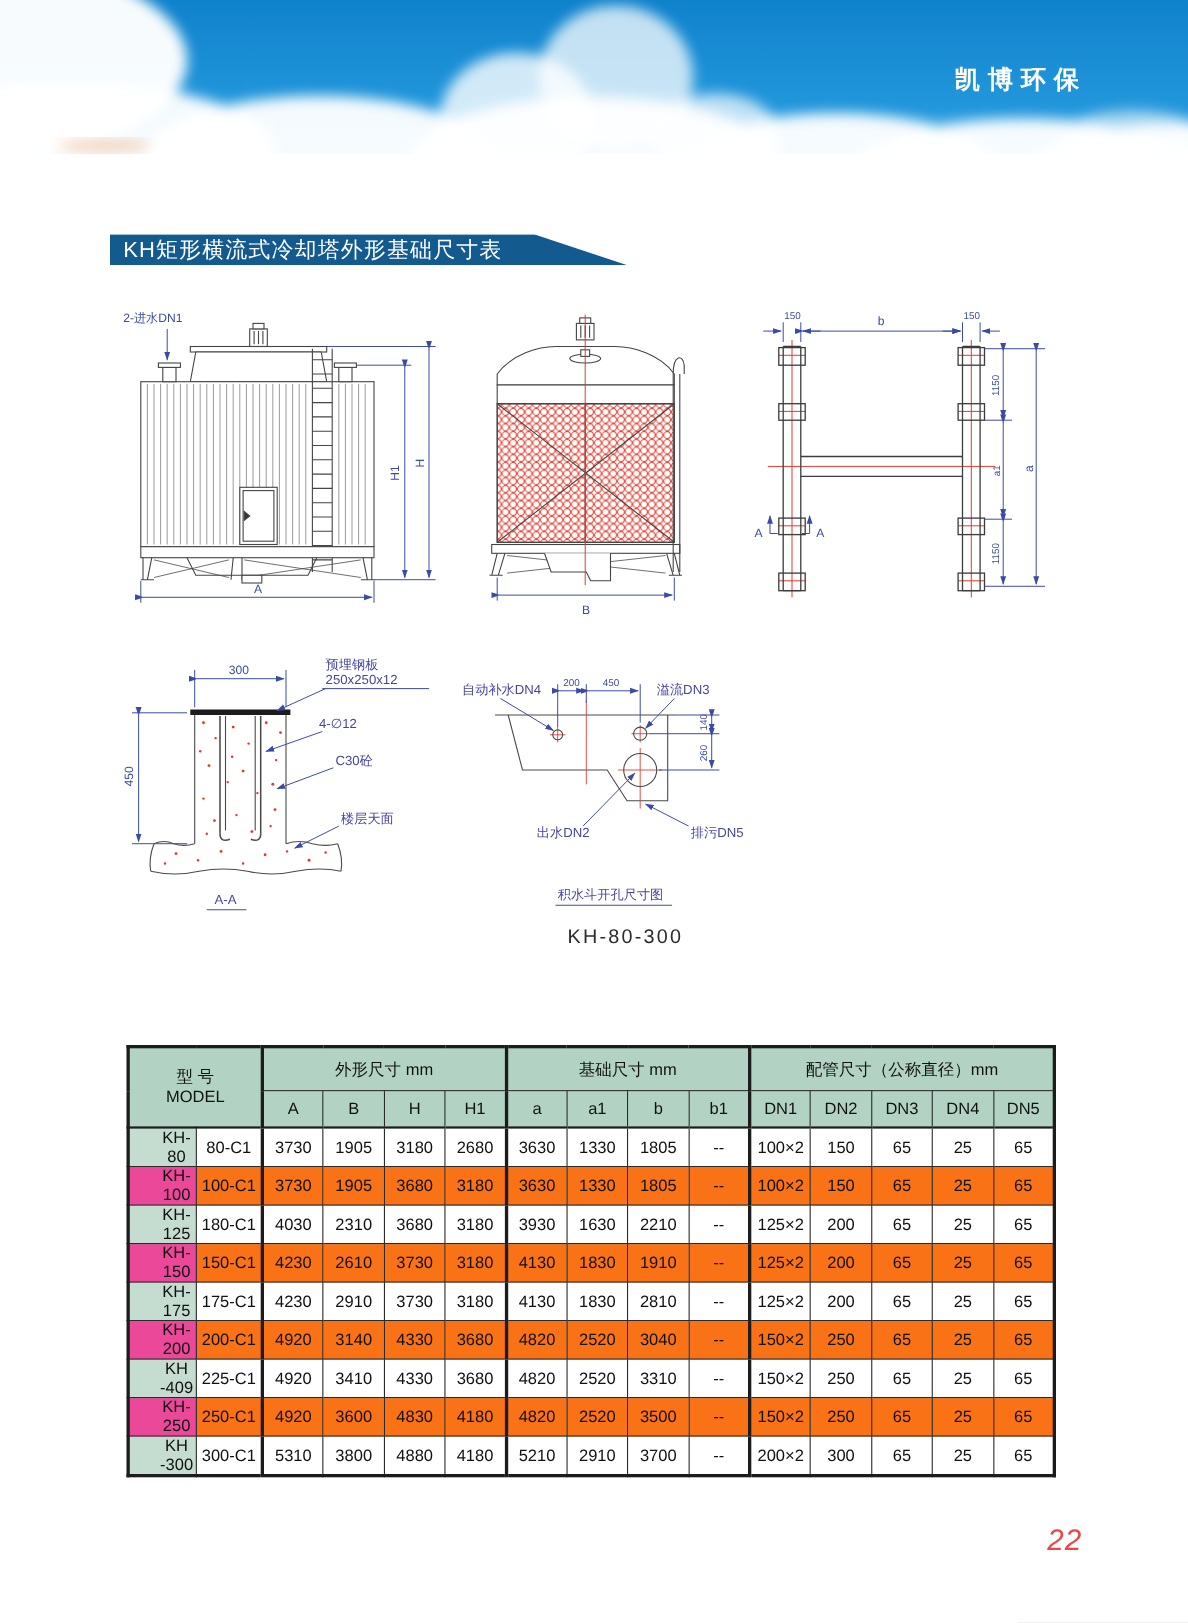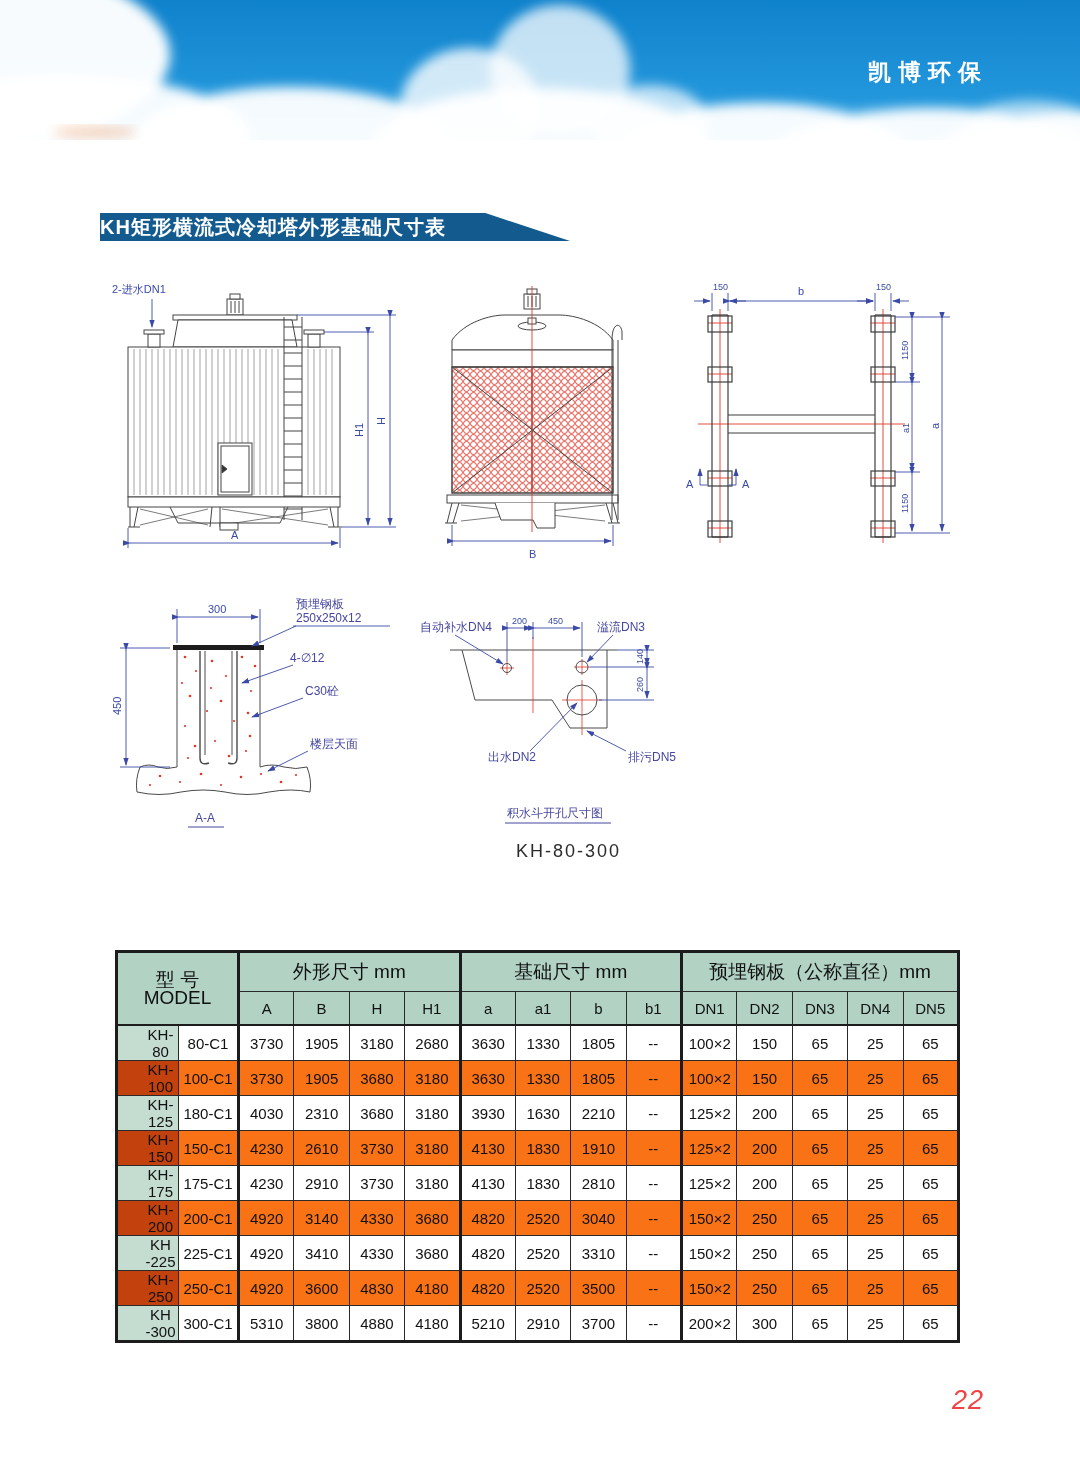"KH矩形横流式冷却塔外形基础尺寸表" .banner span { font-weight: bold -> normal; padding-left: none -> 12px }
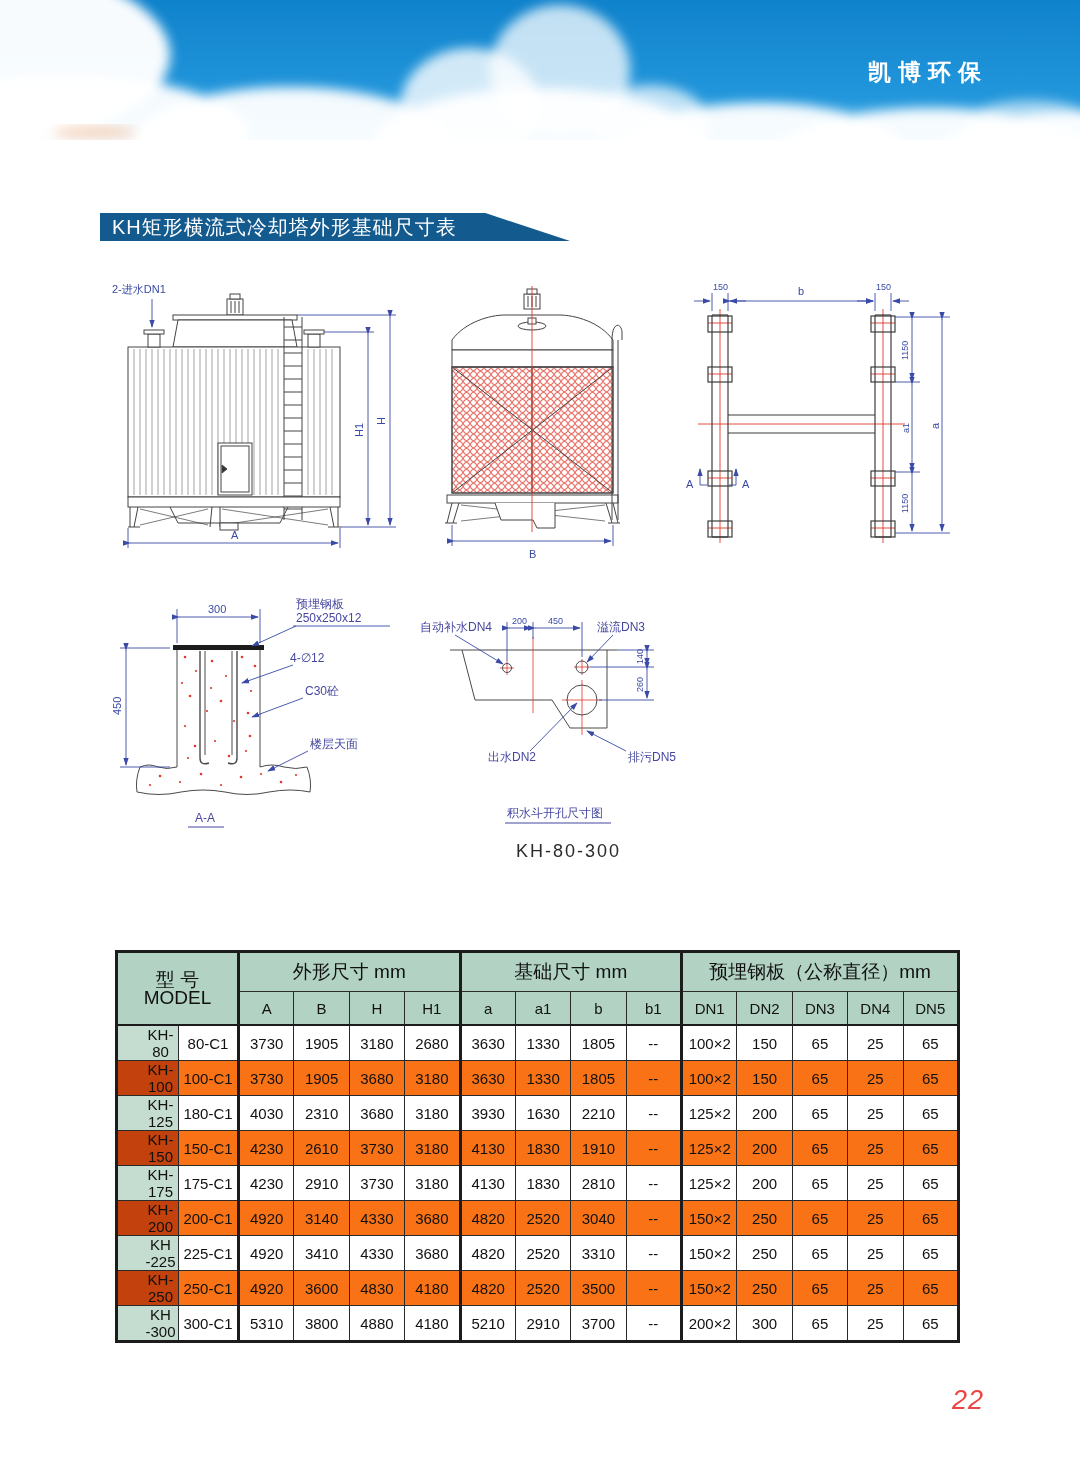"型 号" table.spec tr.row1 { font-size: 19px -> 15px }
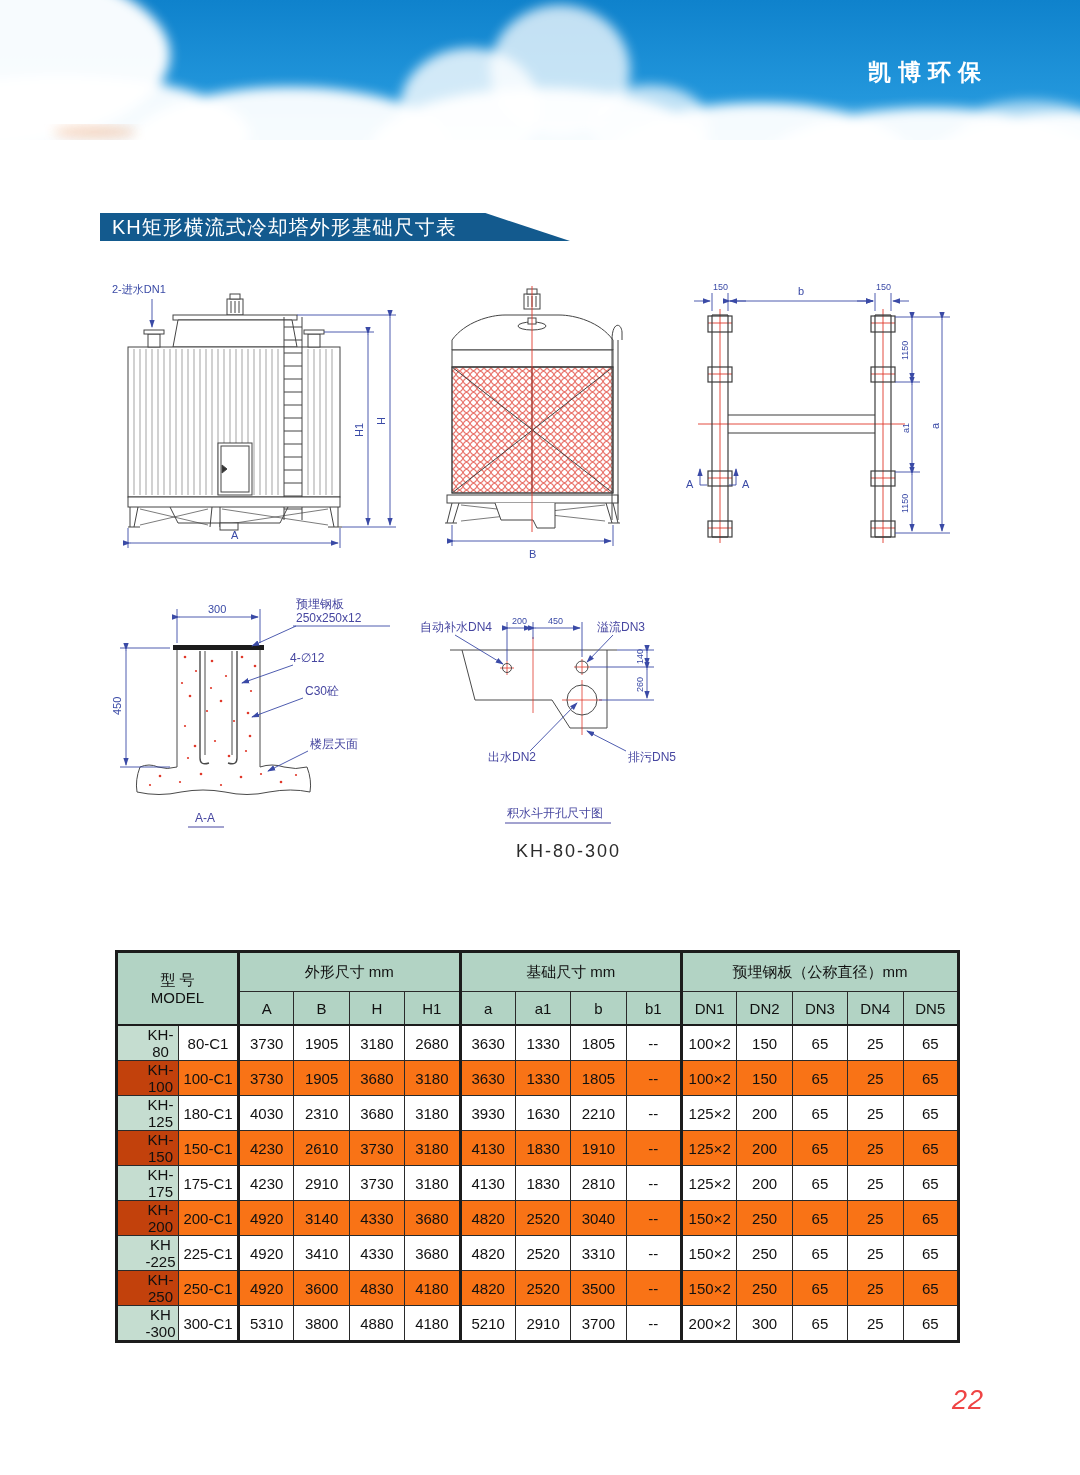"预埋钢板（公称直径）mm" th.grp-l { text: 预埋钢板 -> 配管尺寸 }
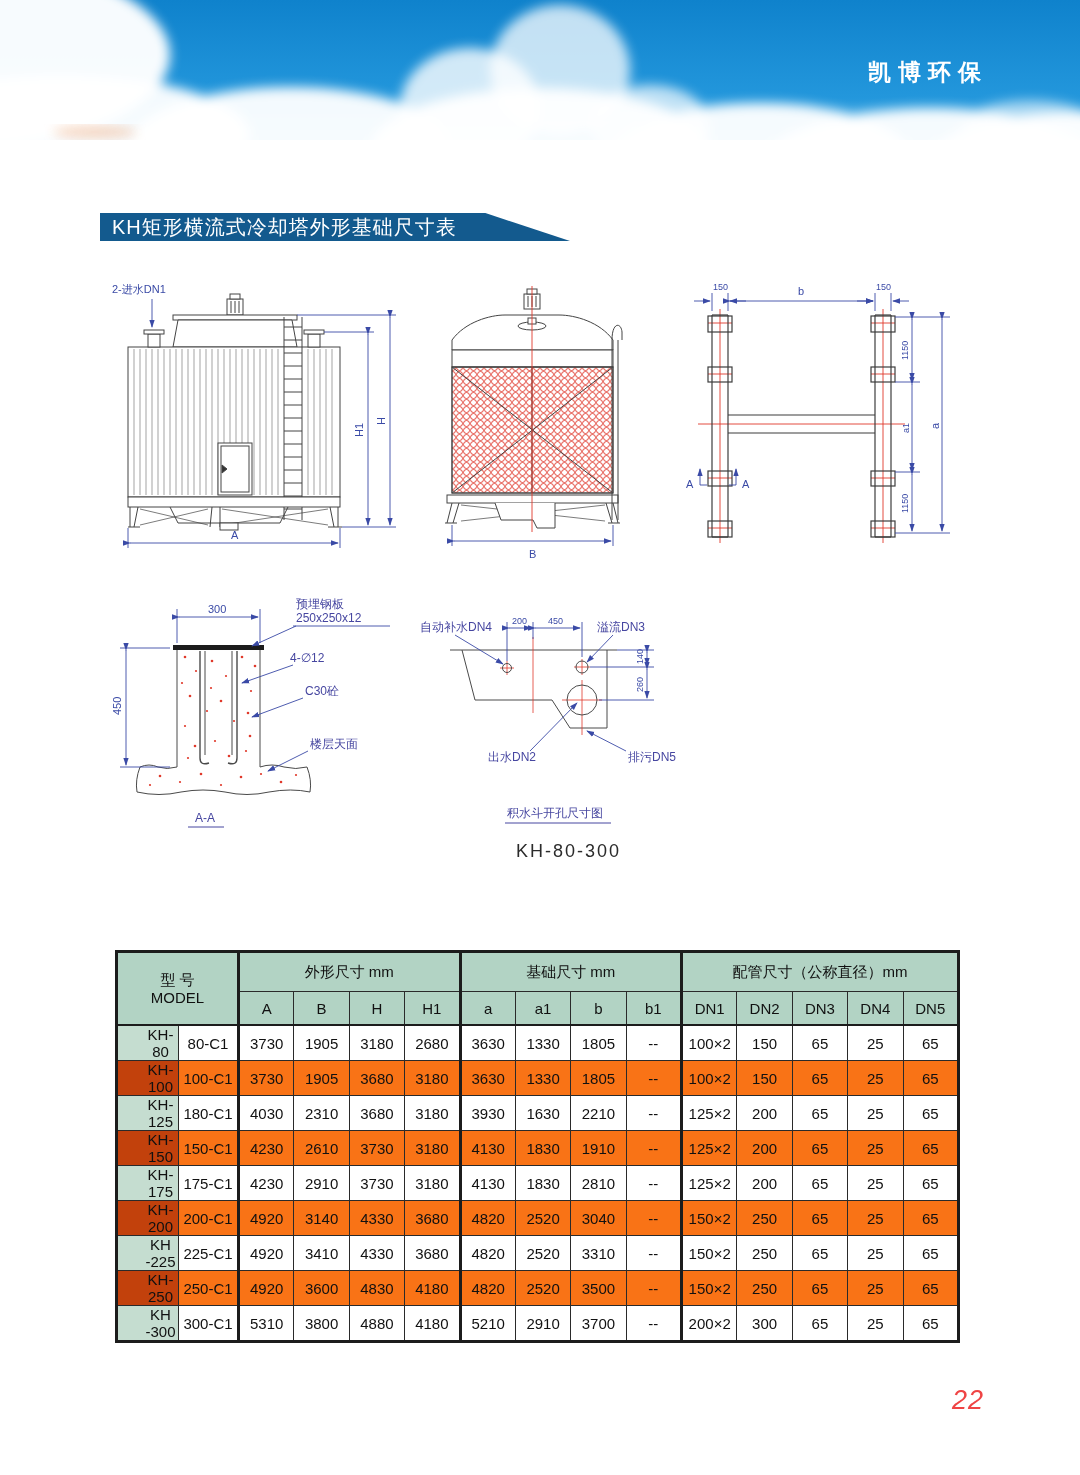"KH-100" table.spec tbody tr.alt td.model-col { background: #c2410c -> #ec4899 }
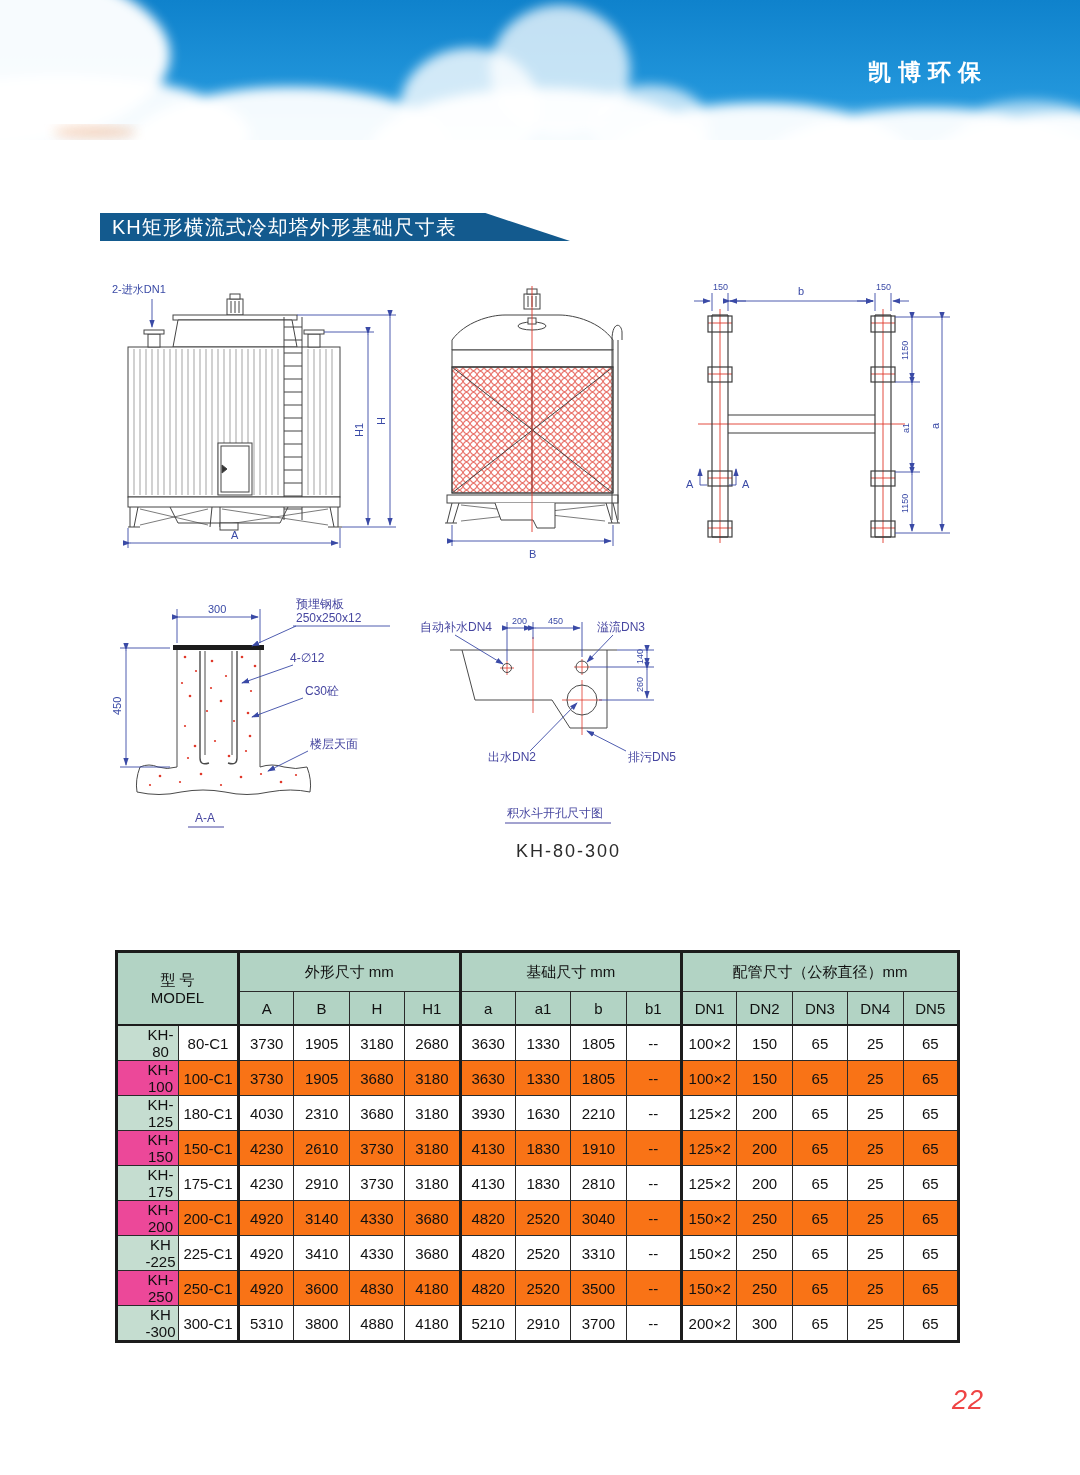"KH -225" td.model-col { text: -225 -> -409 }
